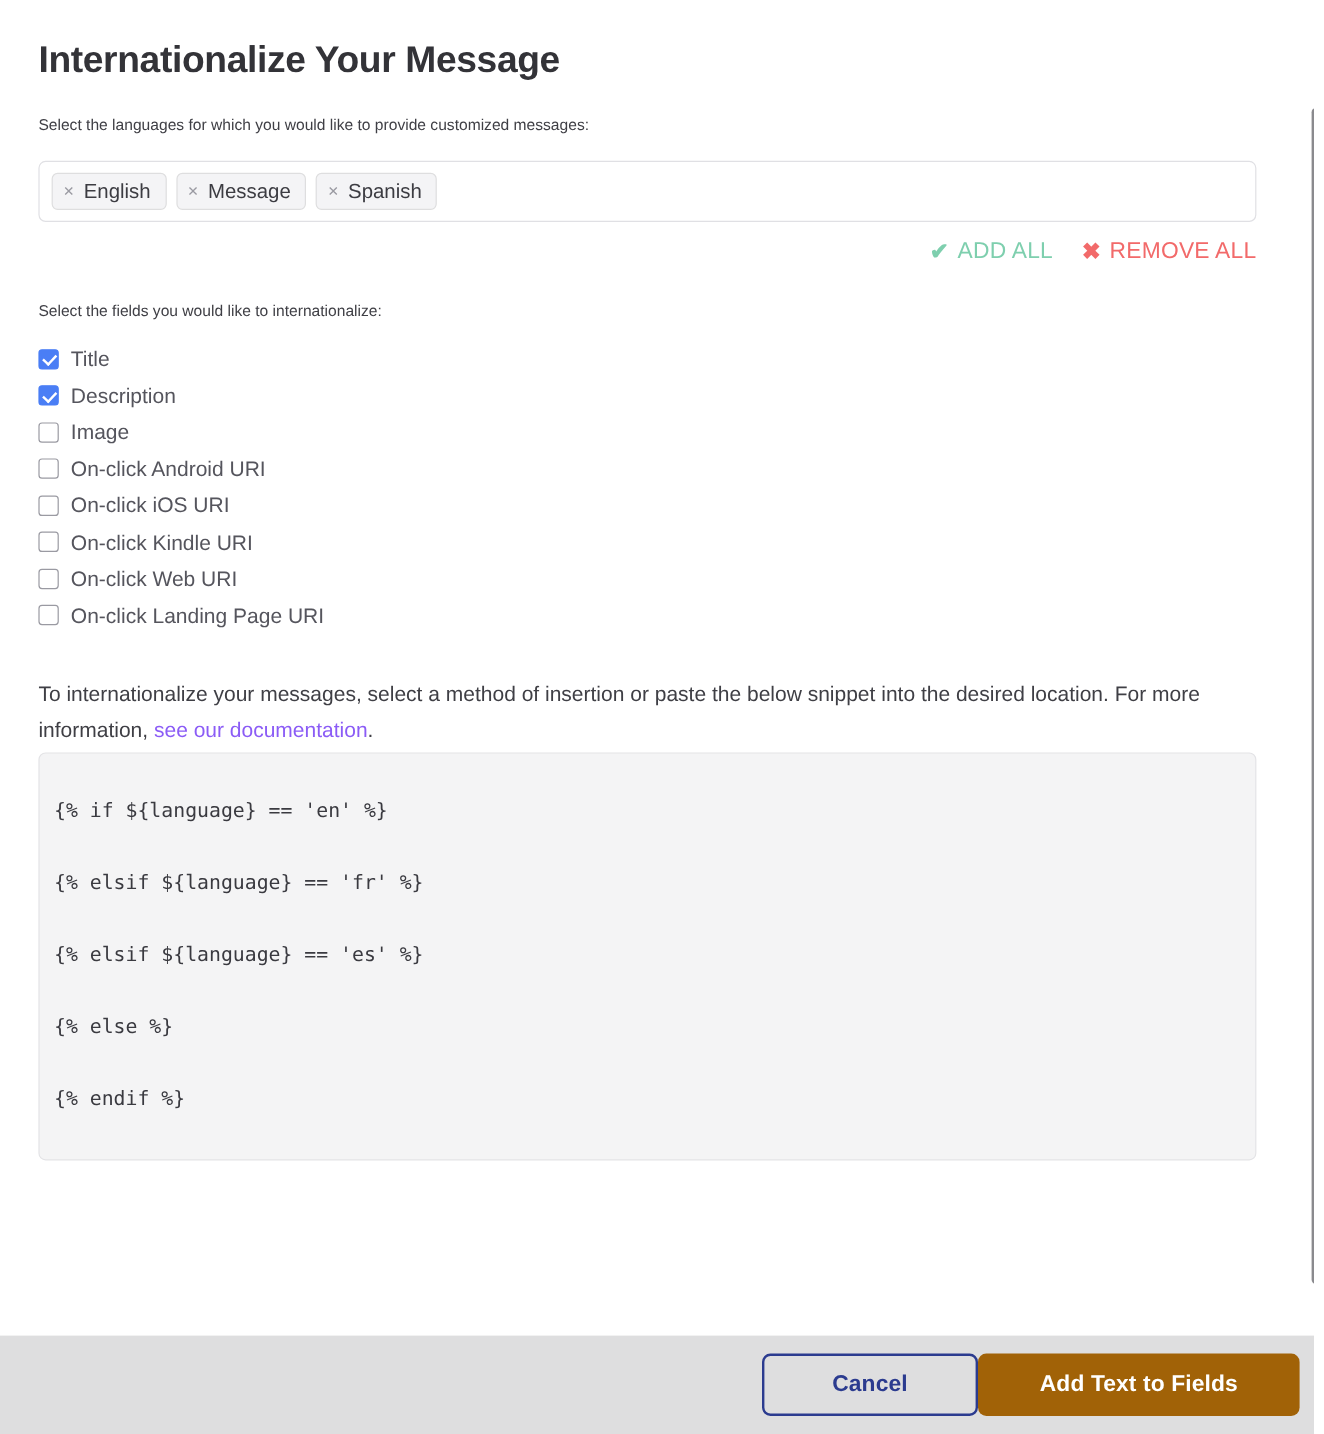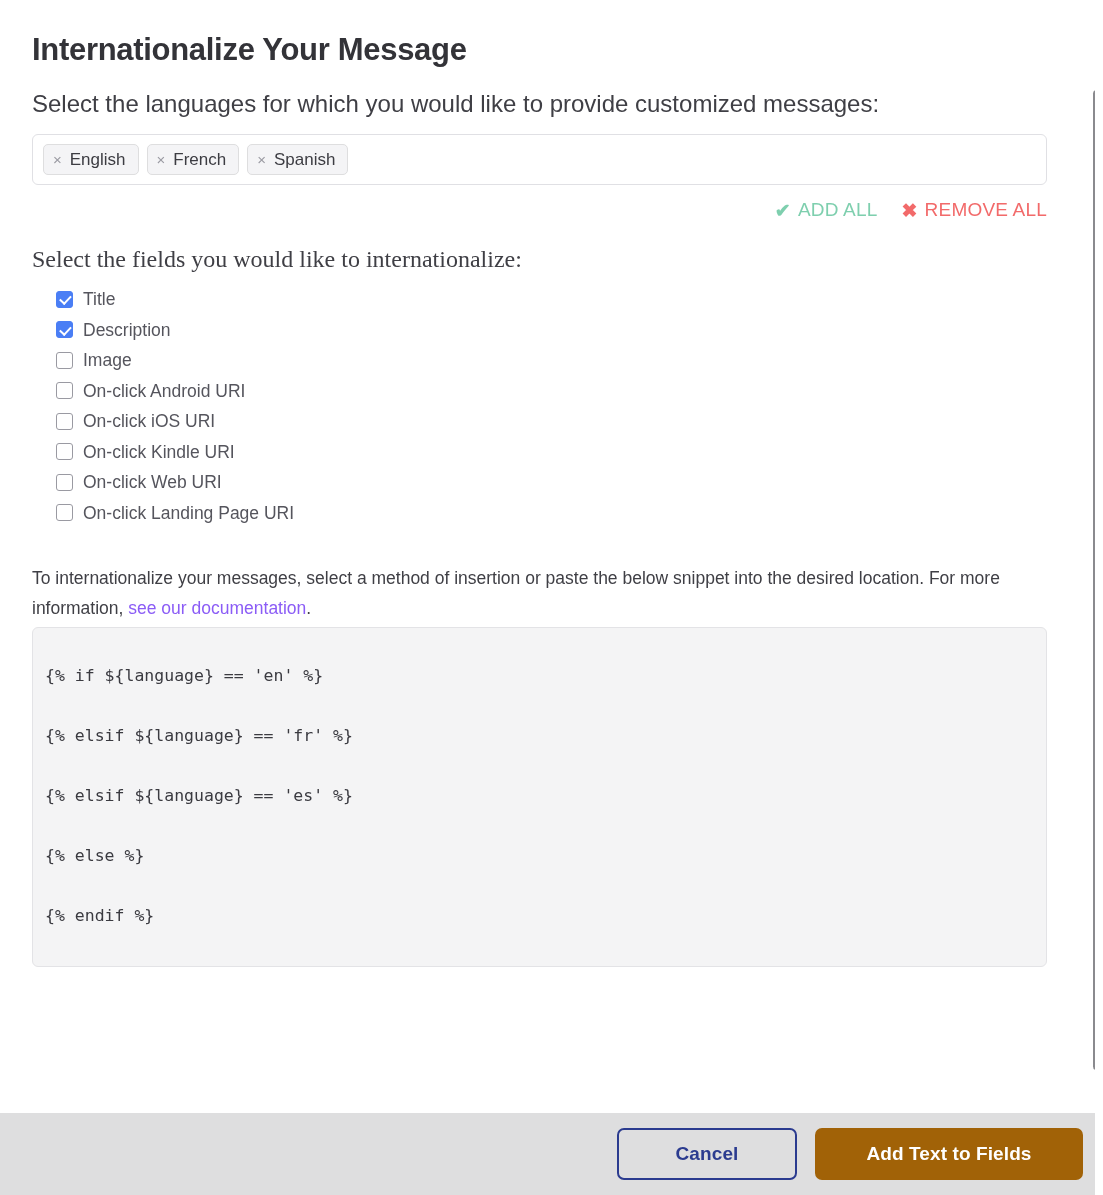"Select the languages for which" .section-label { font-size: 24px -> 13px }
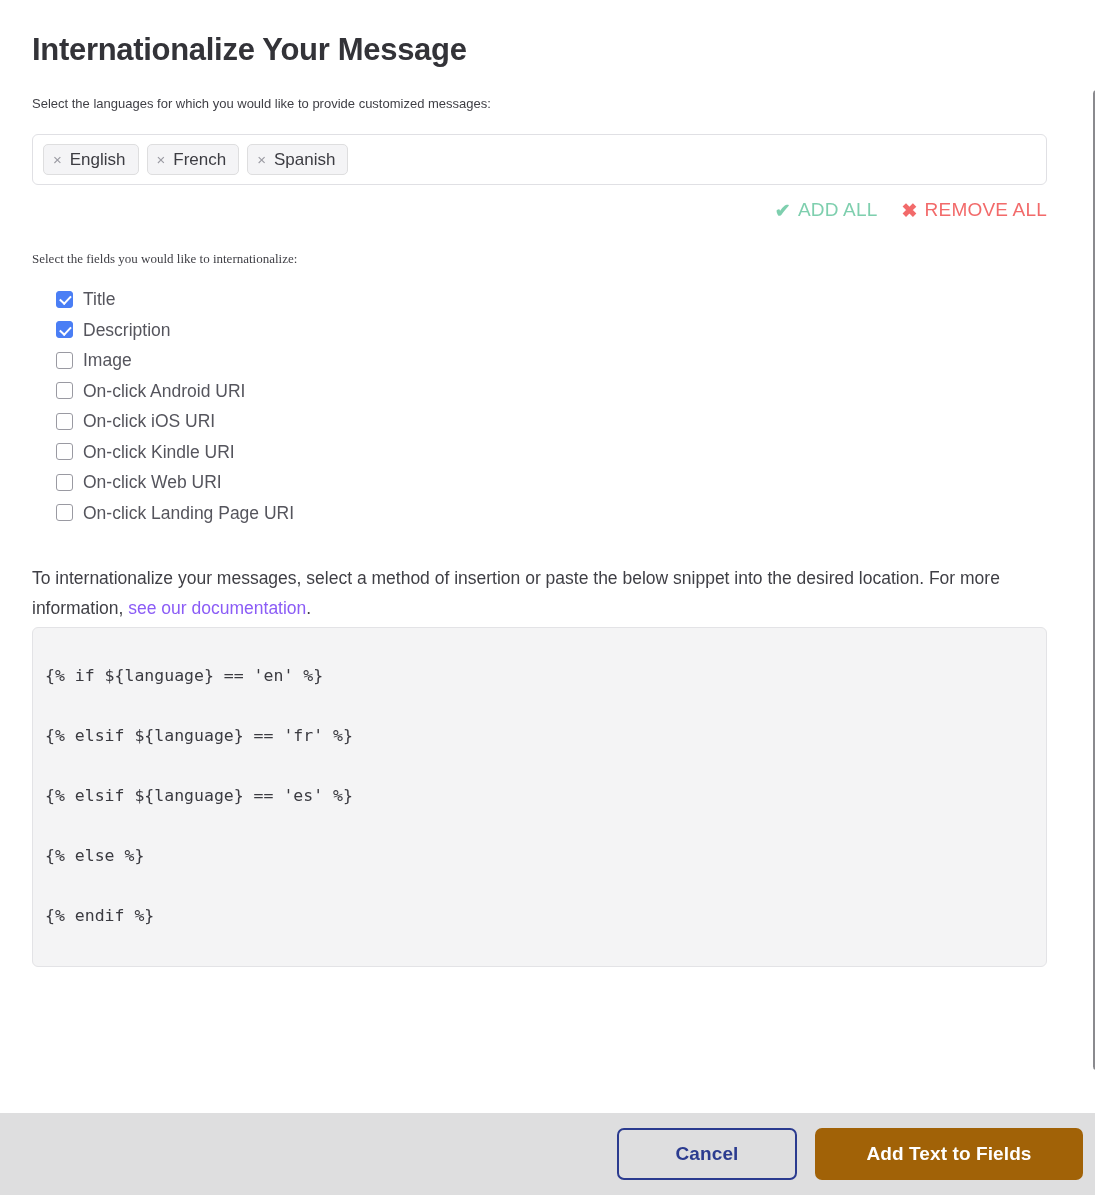"French" span { text: French -> Message }
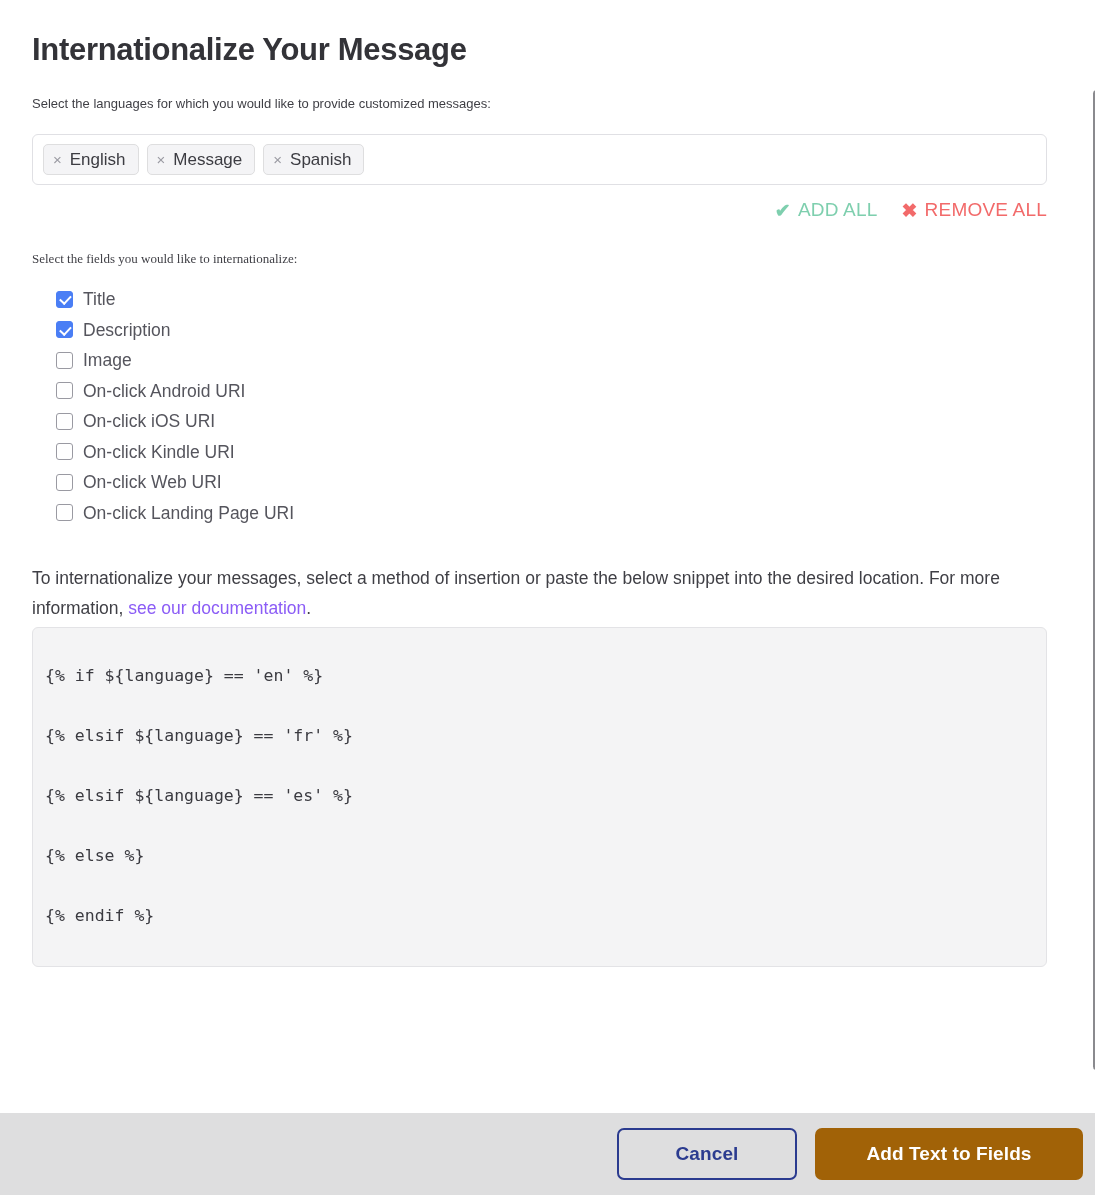"Select the fields you would" #fields-label { font-family: Liberation Serif, serif -> none }
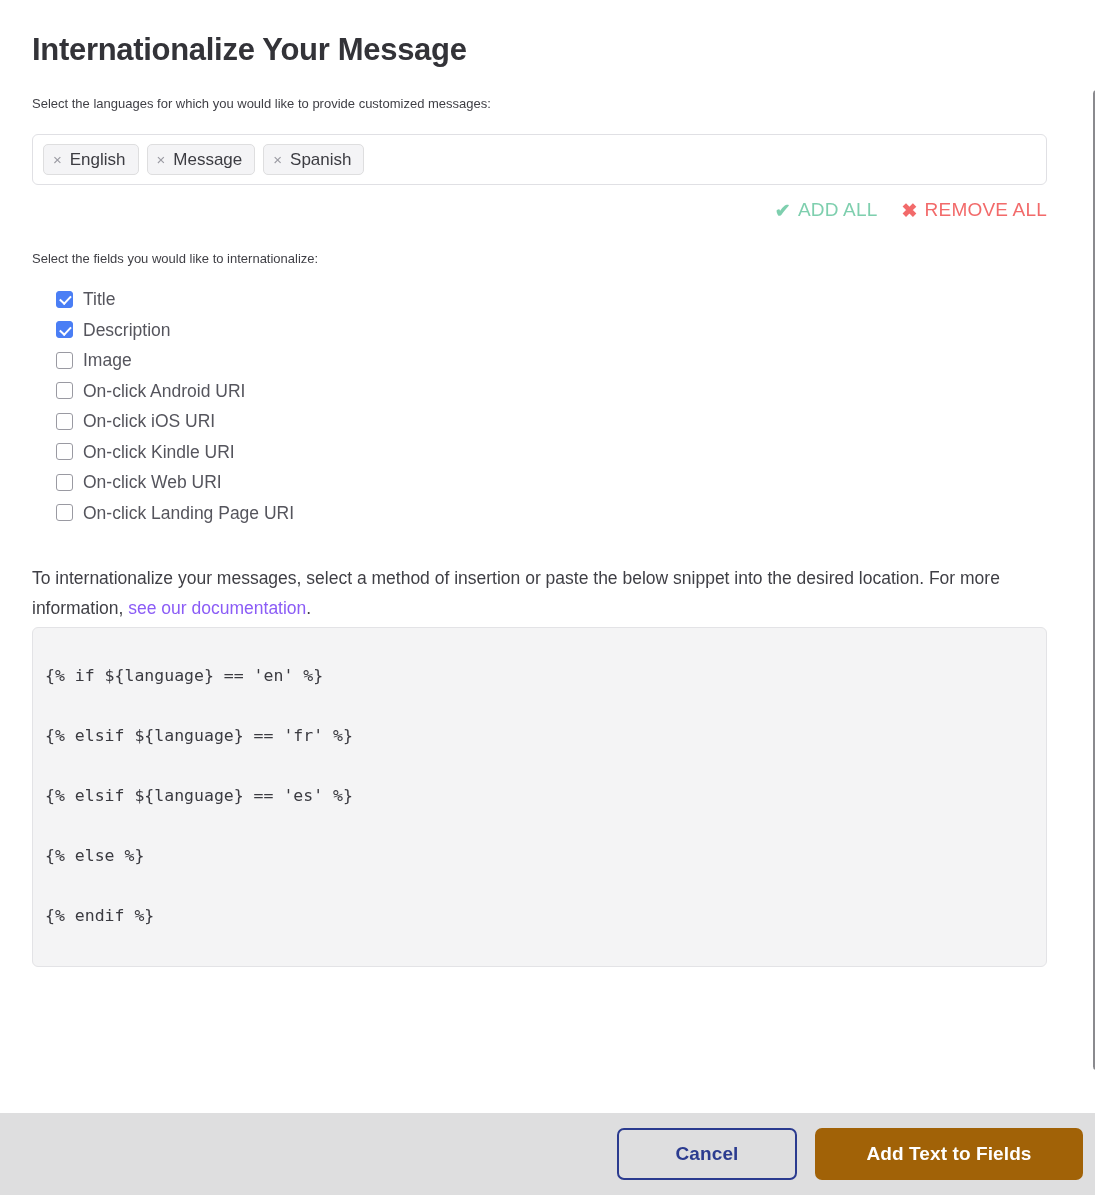"Title" .field-row { margin-left: 24px -> none }
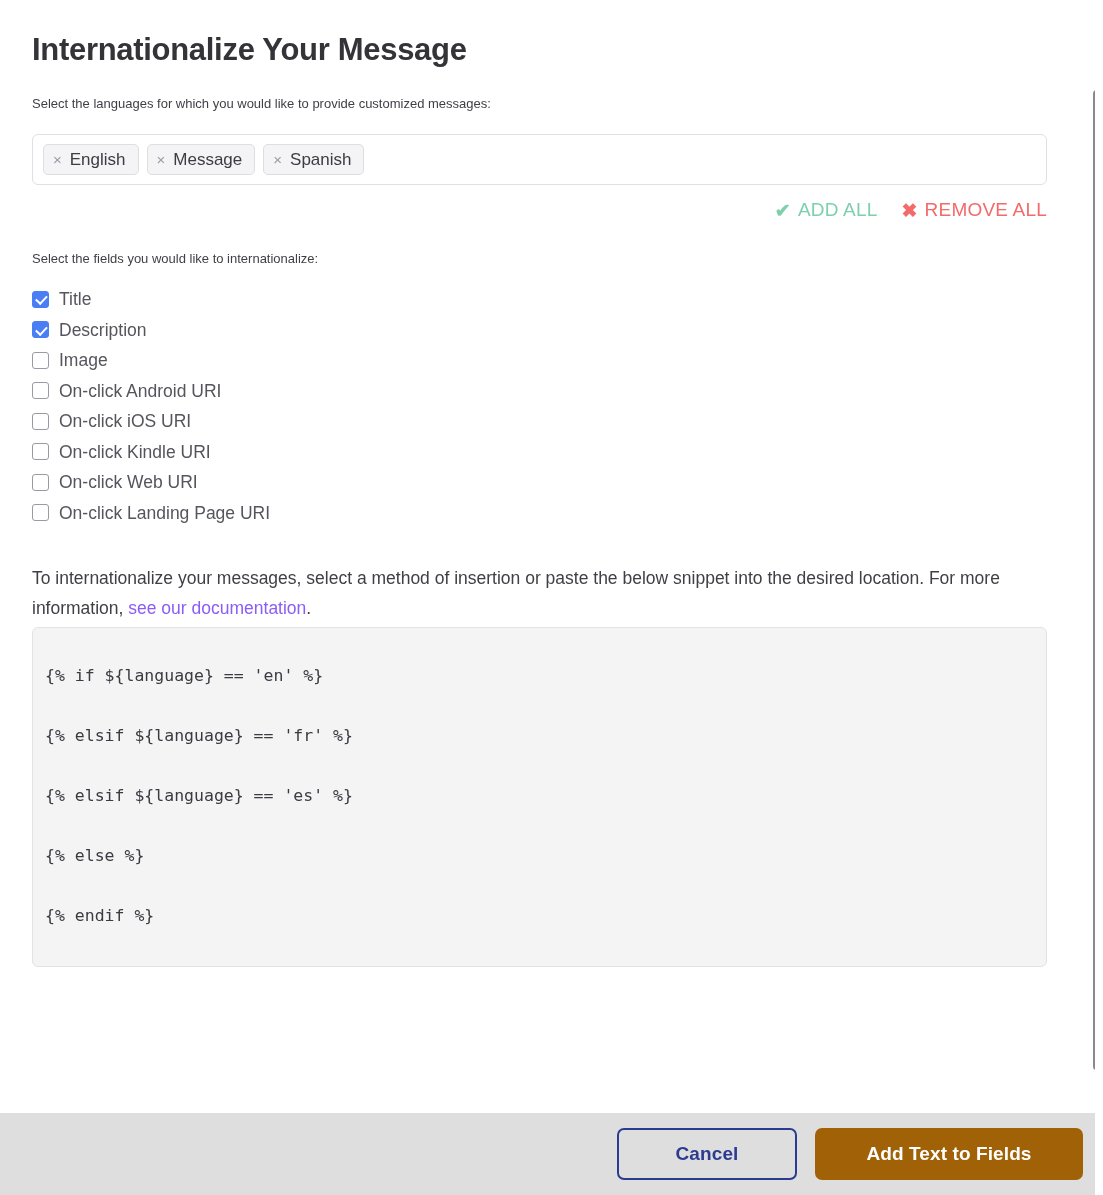"Cancel" #footer { gap: 18px -> none }
